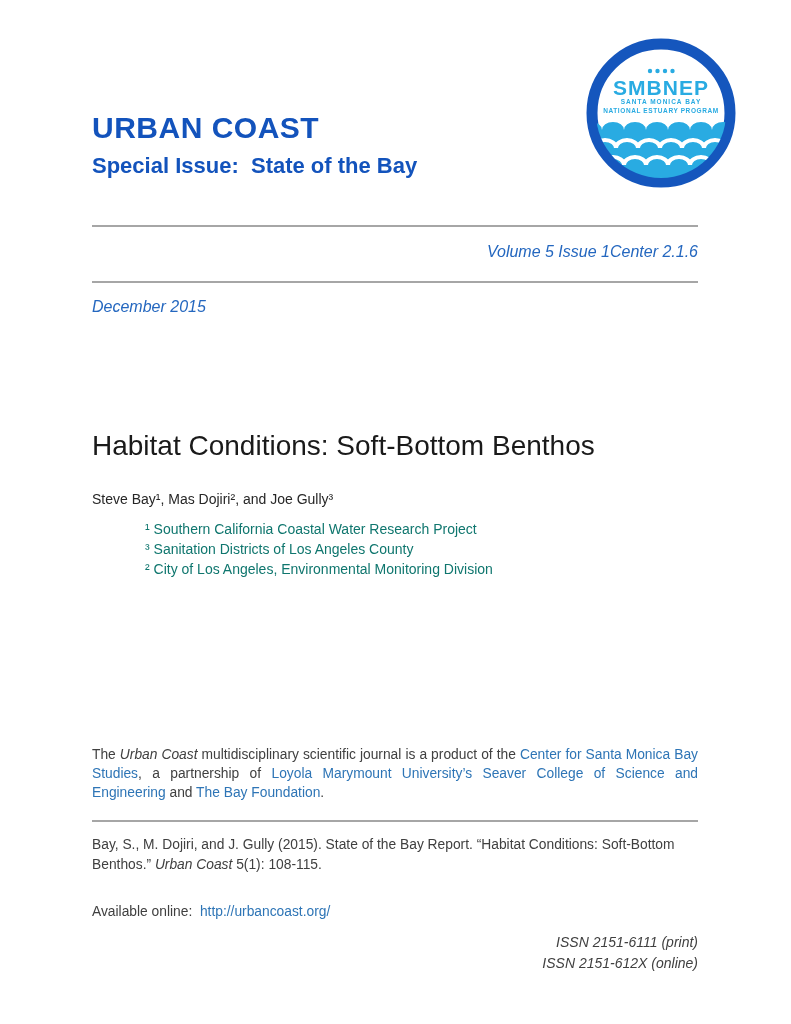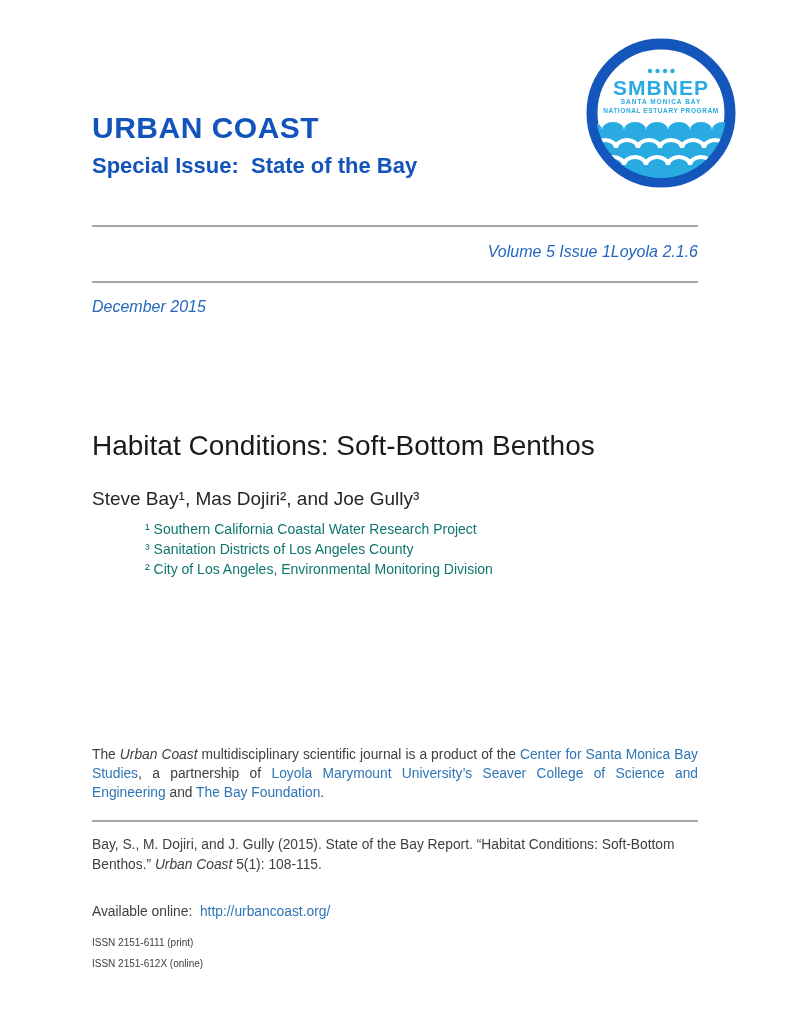"Loyola 2.1.6" span { text: Loyola -> Center }
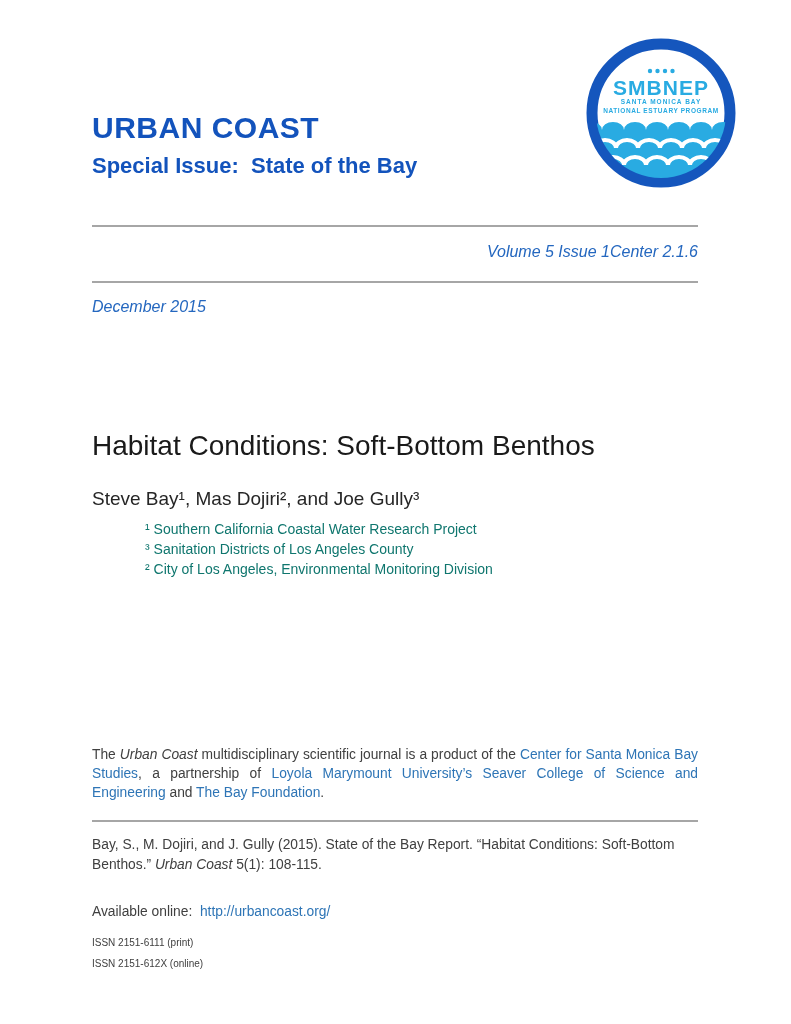"Steve Bay¹, Mas Dojiri², and" .authors { font-size: 19px -> 14px }
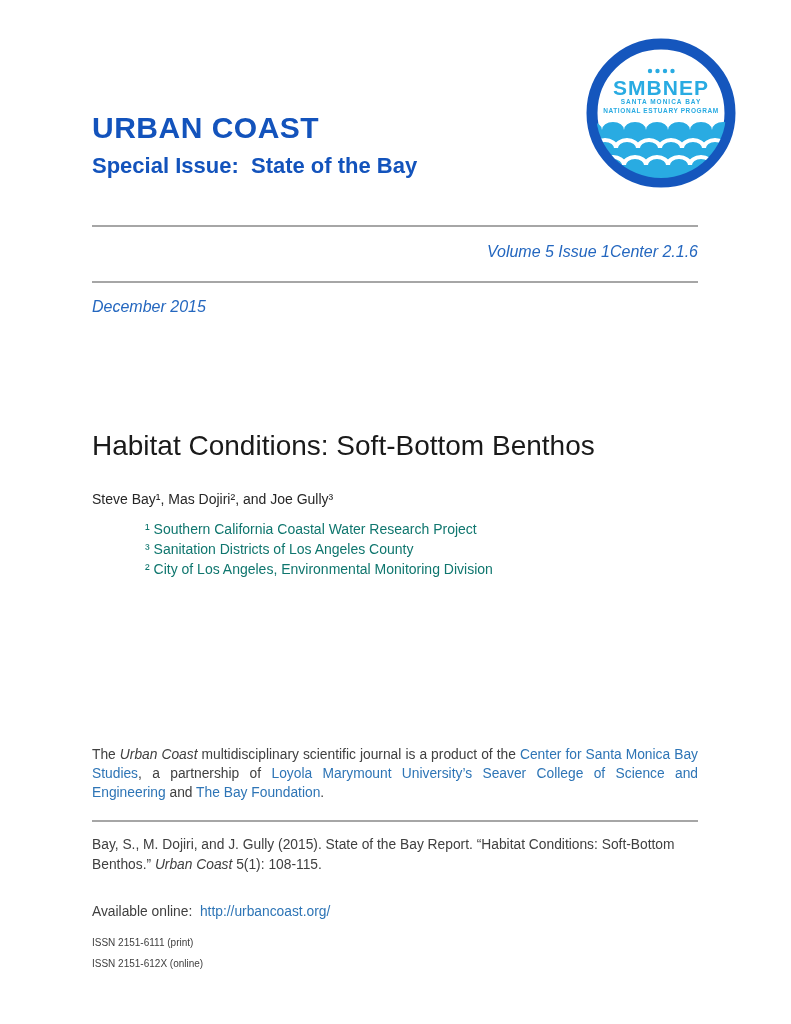"ISSN 2151-6111 (print)" .issn-block { font-size: 10px -> 14px; font-style: none -> italic; text-align: none -> right }
